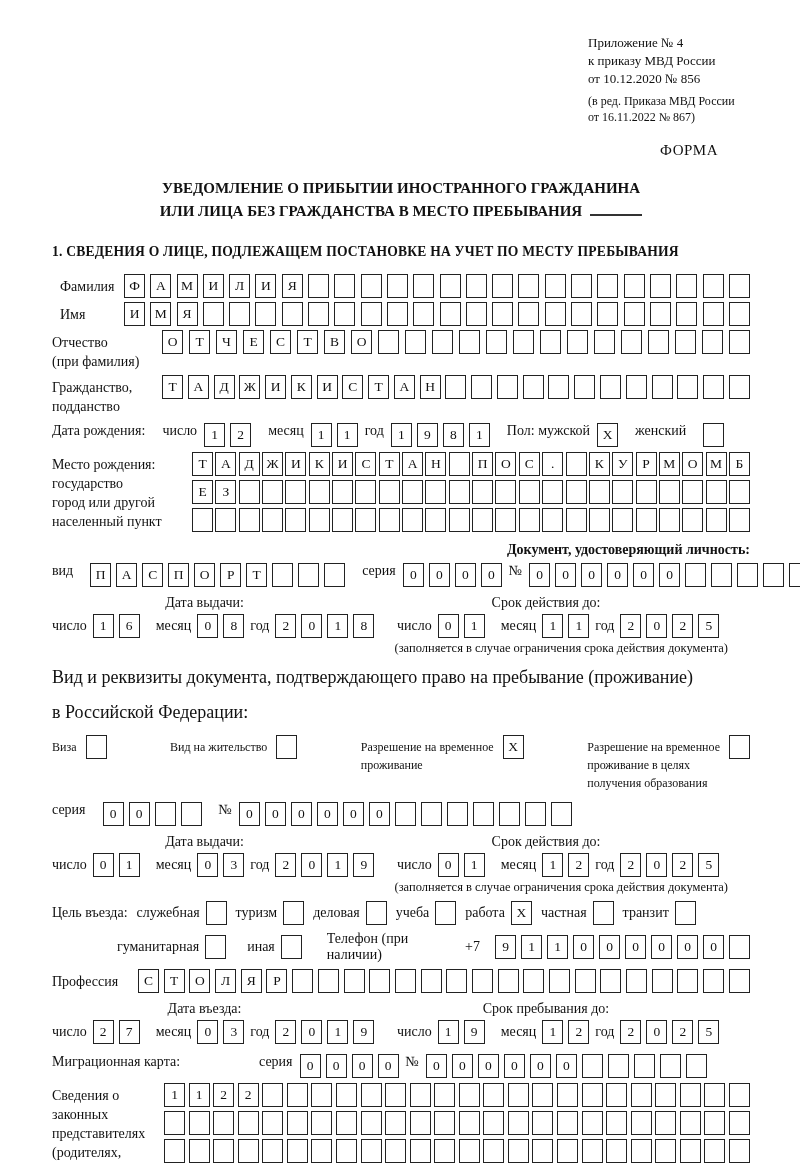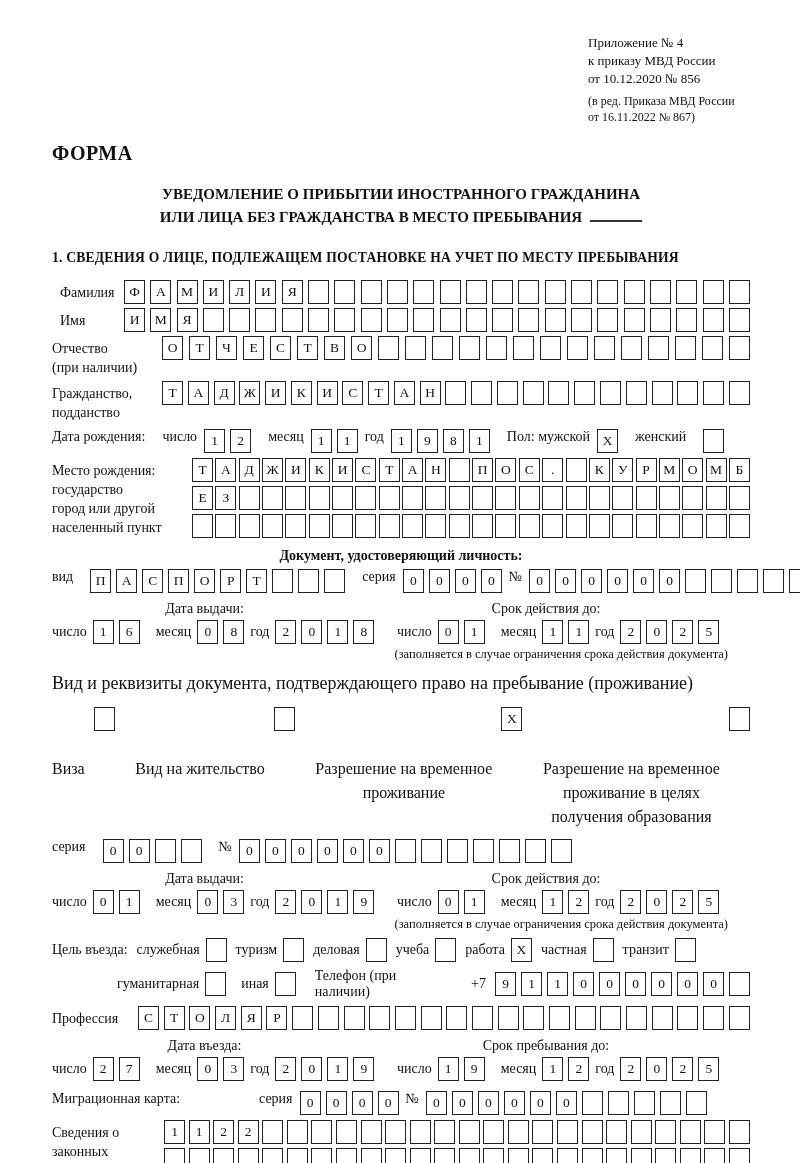"ФОРМА" .form-label { font-size: 20px -> 15px; font-weight: bold -> normal; text-align: none -> right }
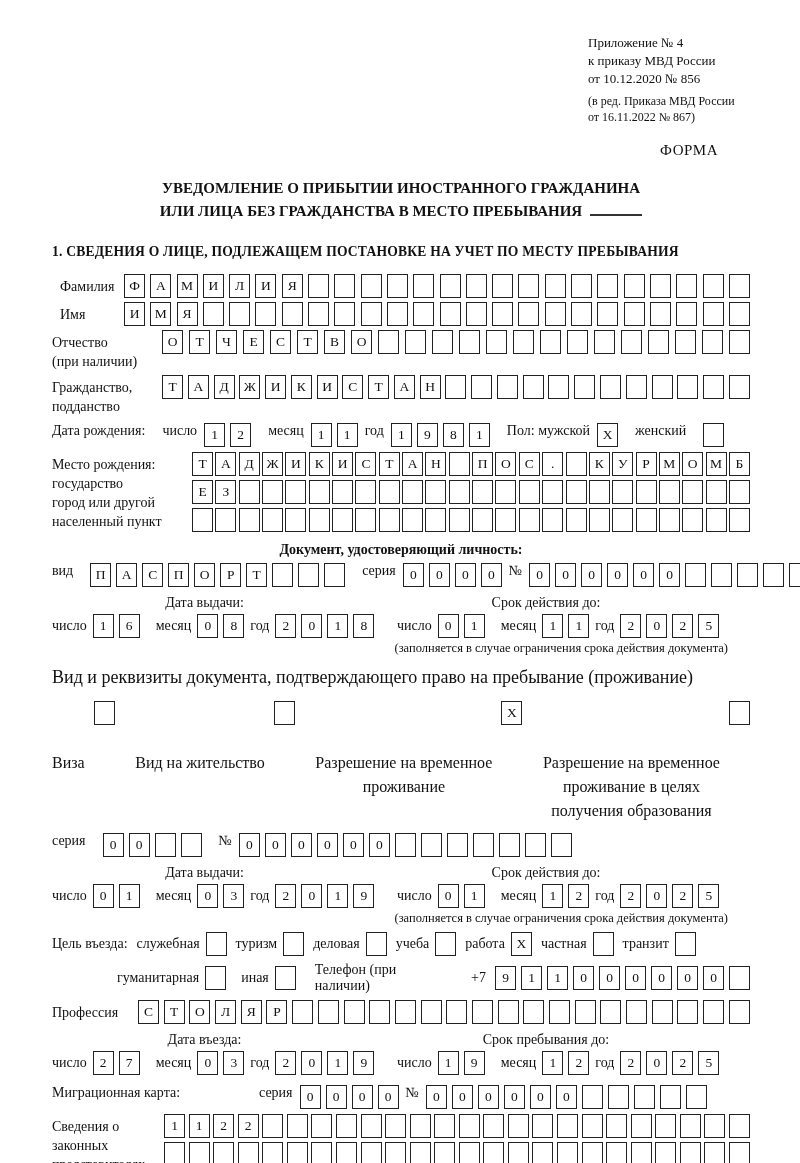"(при наличии)" div { text: наличии -> фамилия }
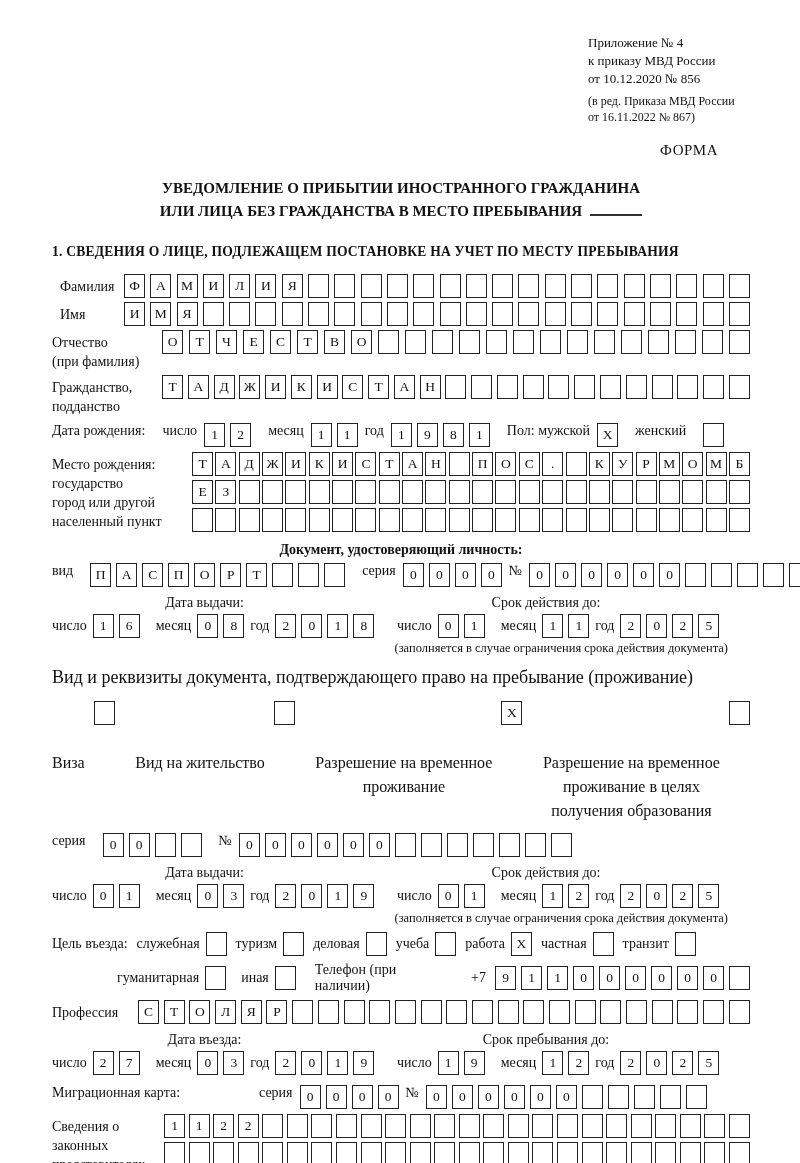"Документ, удостоверяющий личность:" .center-bold { text-align: center -> right }
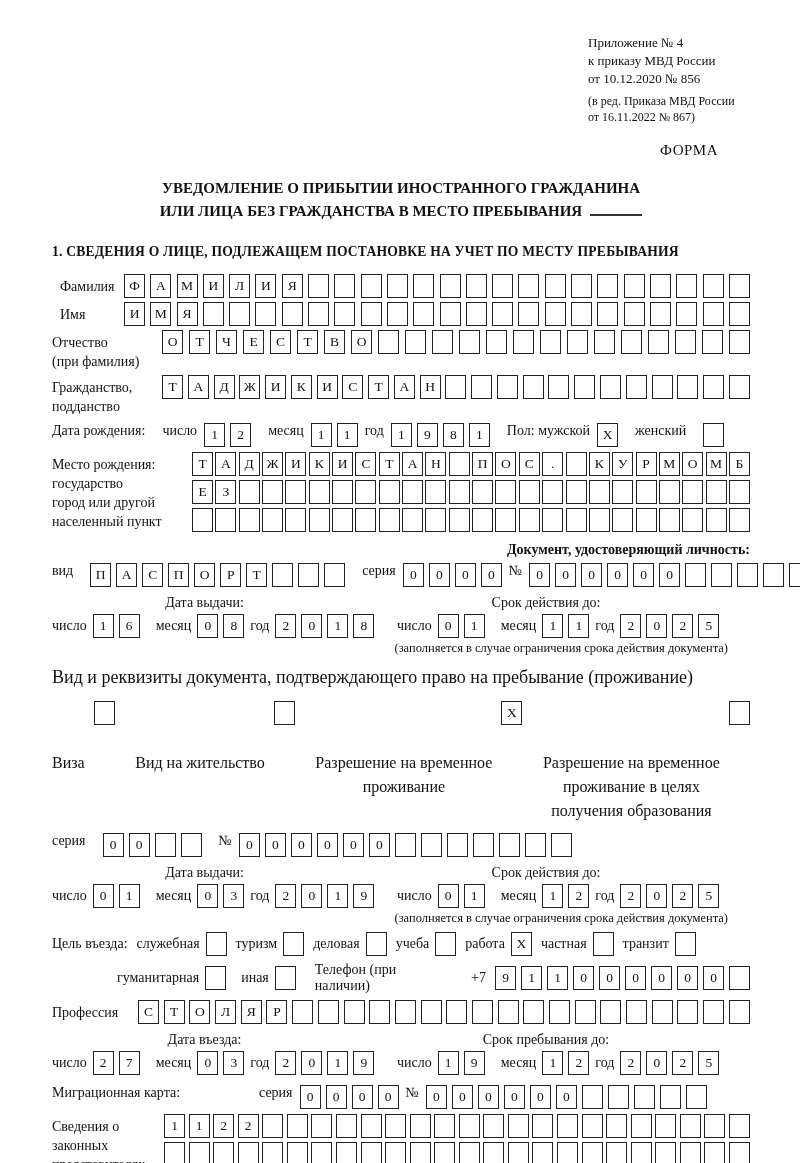"в Российской Федерации:" div.intro { html: none -> <div>в Российской Федерации:</div> }
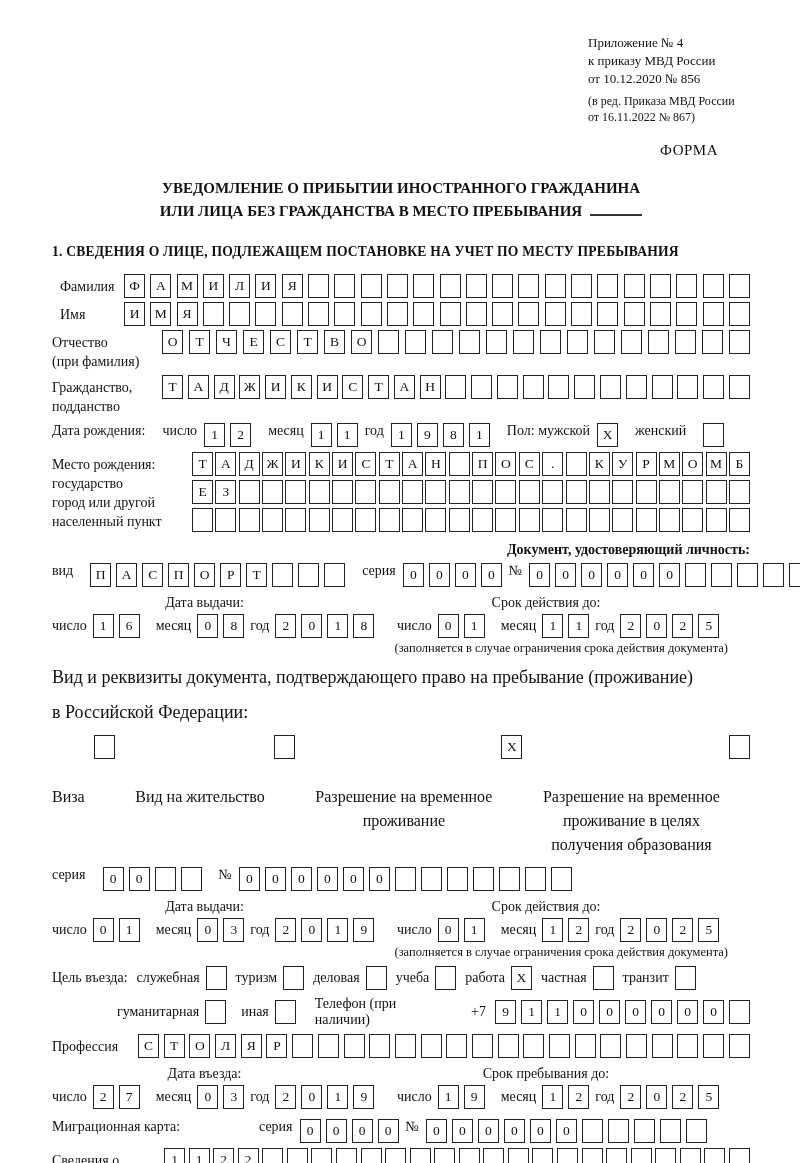"Виза" .vlabel { font-size: 16px -> 12px; margin-top: 47px -> none; text-align: center -> none }
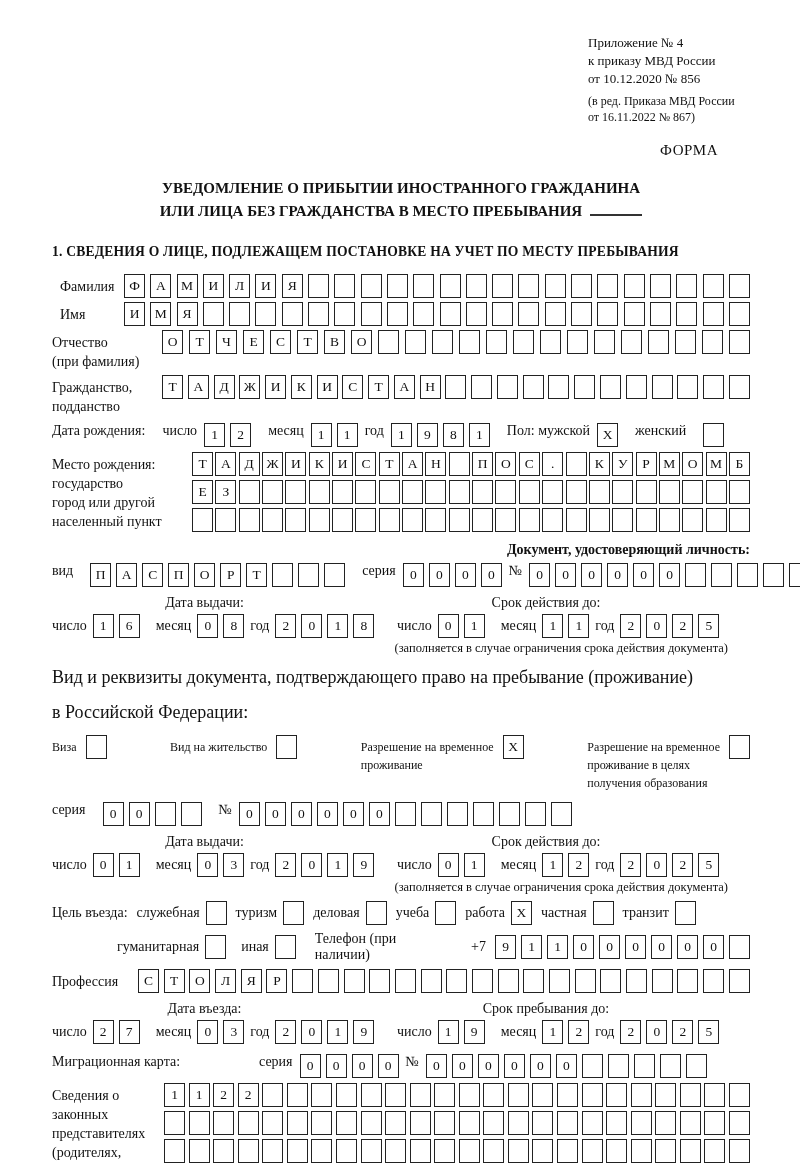"гуманитарная" .purpose2 { gap: 9px -> 15px }
